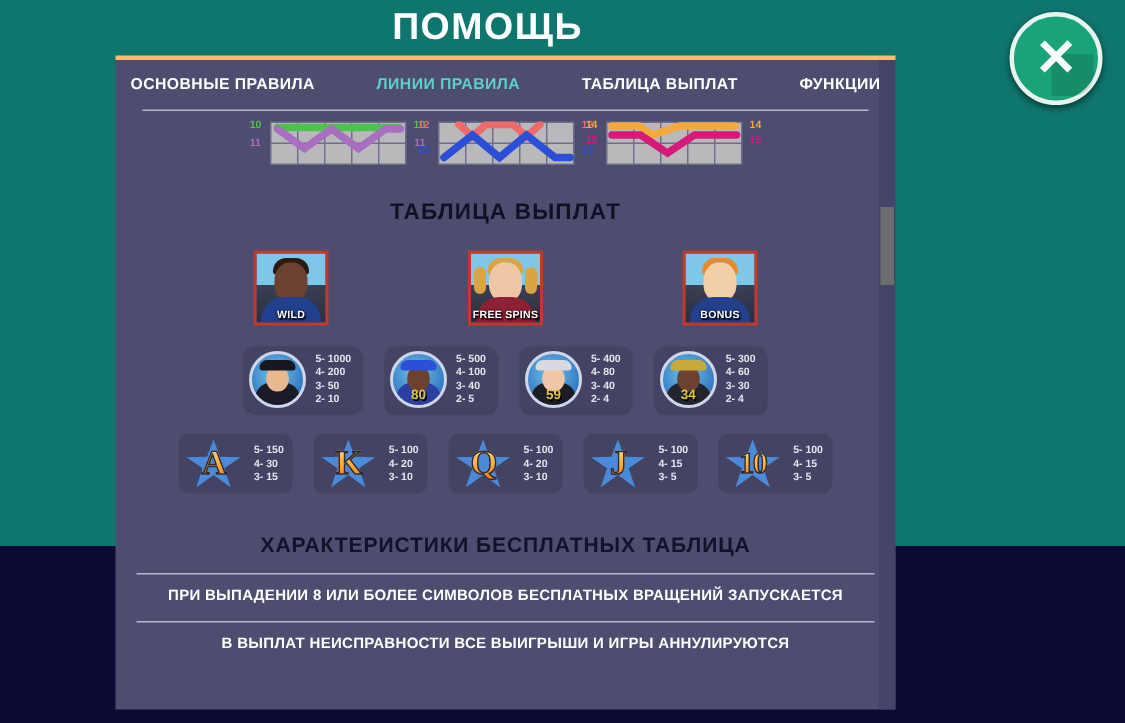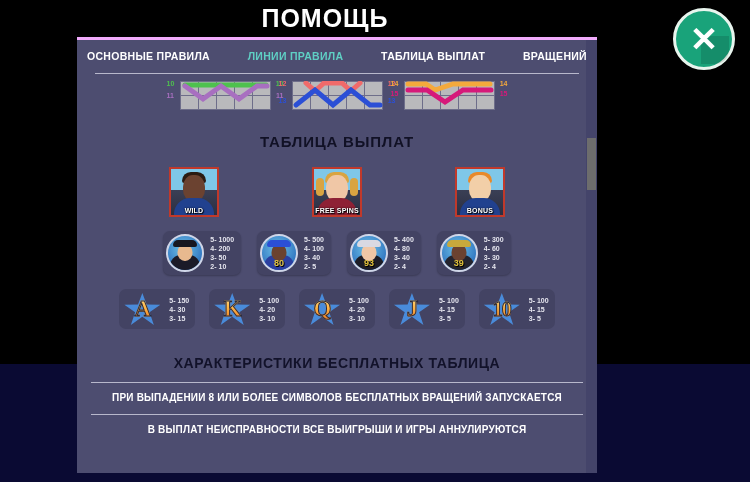"ПОМОЩЬ" #root { background: #000000 -> #0f766e }
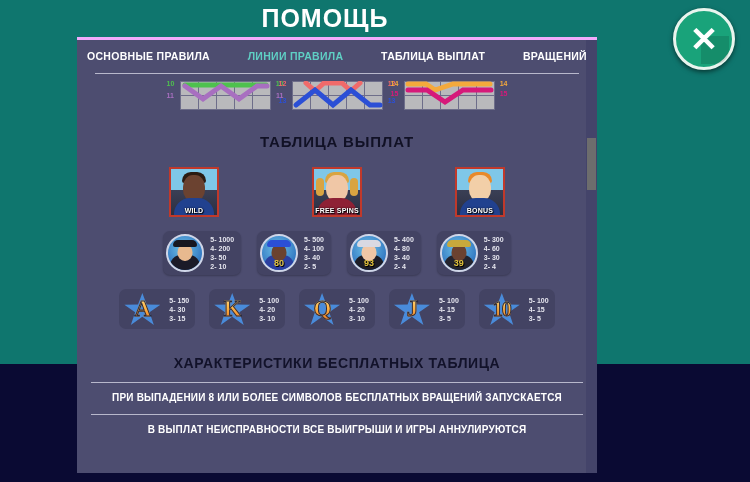"ОСНОВНЫЕ ПРАВИЛА" .panel { border-top: 3px solid #f0abfc -> 3px solid #fdba74 }
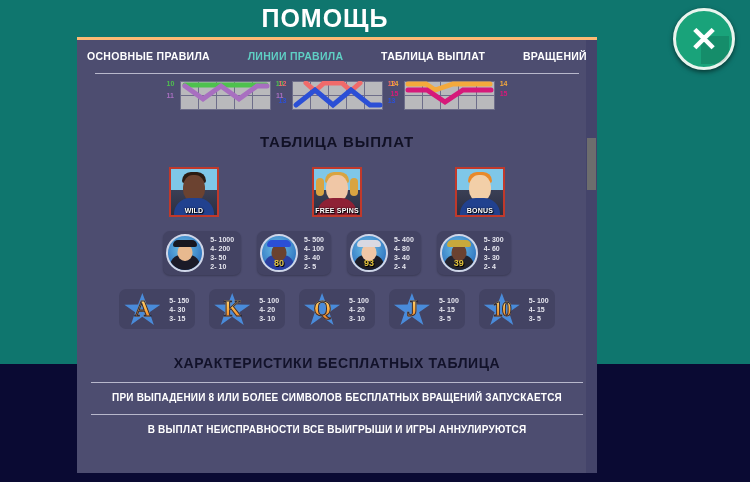"ВРАЩЕНИЙ" div.tab { text: ВРАЩЕНИЙ -> ФУНКЦИИ }
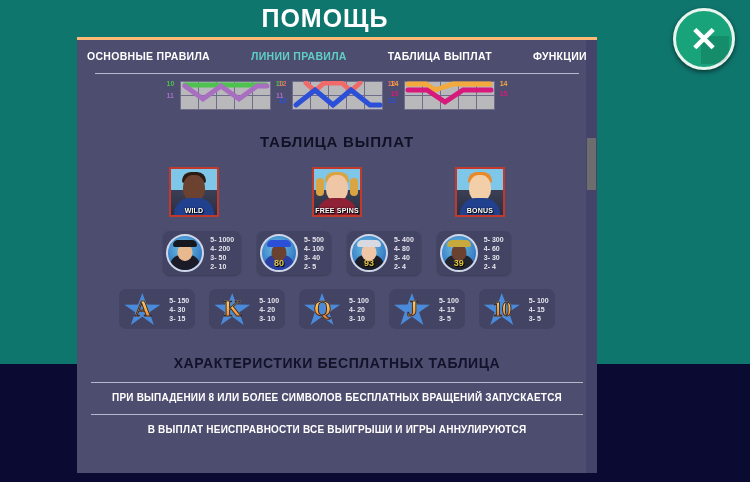"93" div.coin-num { text: 93 -> 59 }
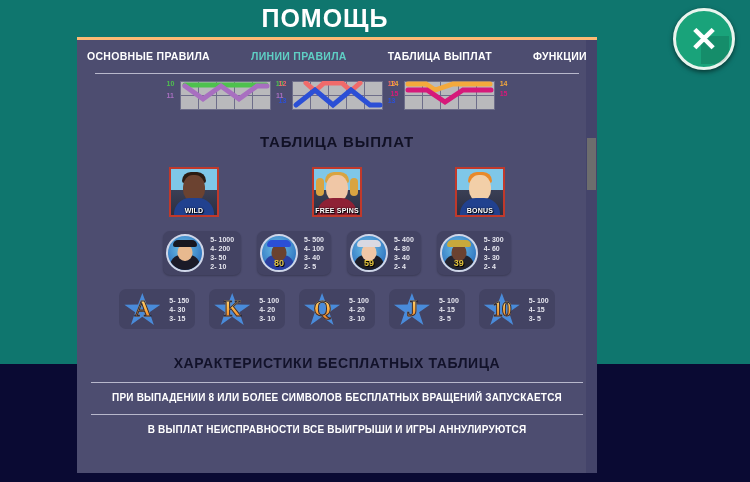"39" div.coin-num { text: 39 -> 34 }
